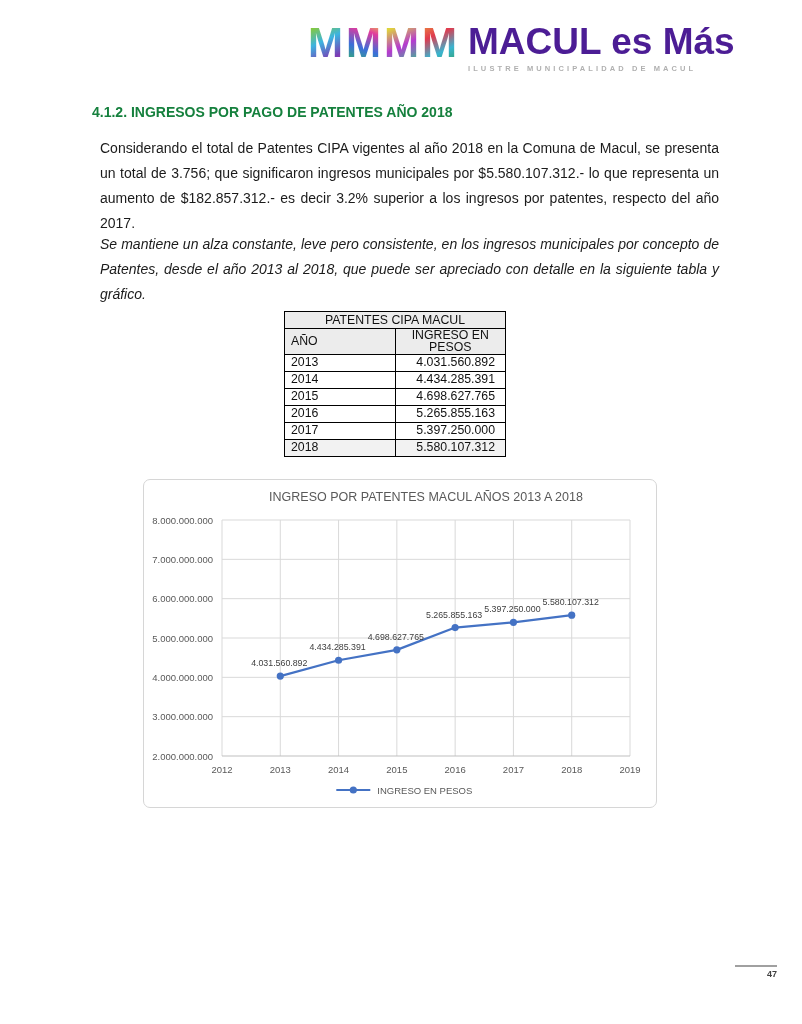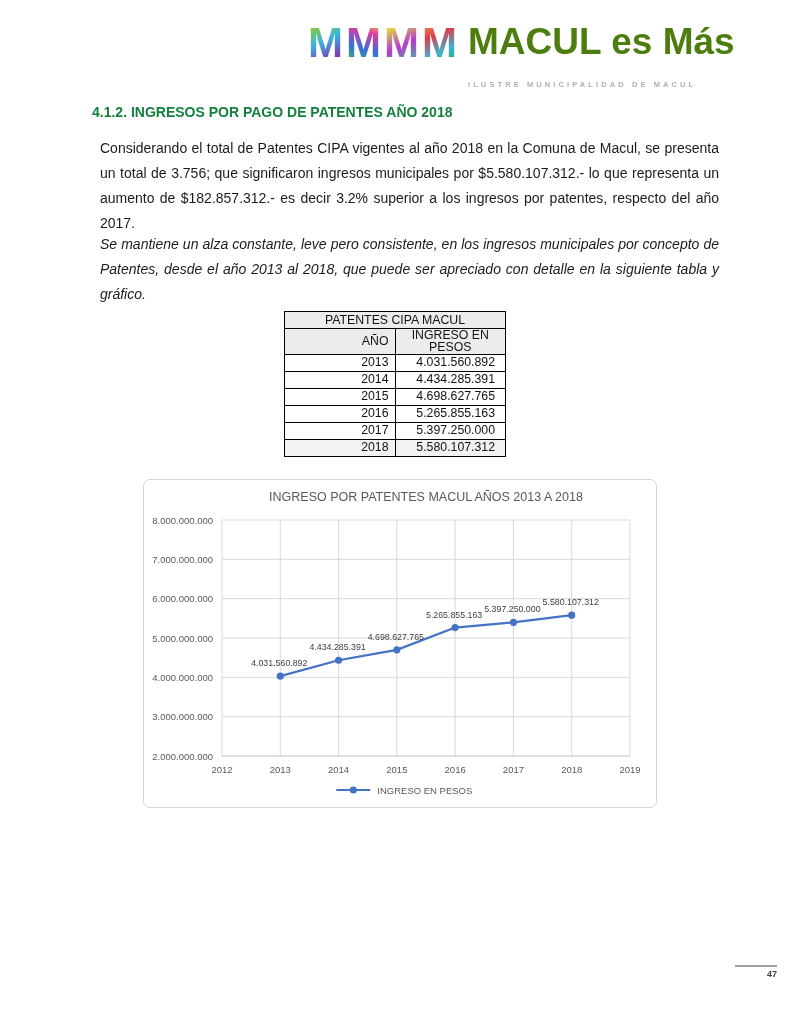"MACUL es Más" .brand { color: #4d7c0f -> #4c1d95 }
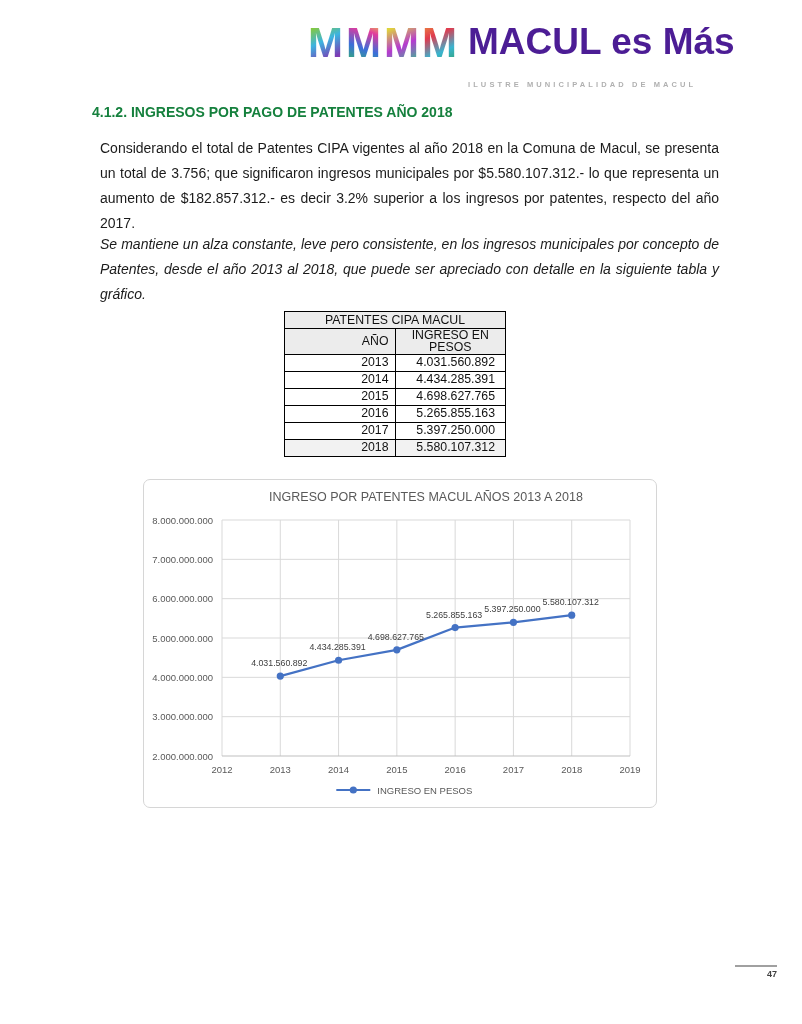"ILUSTRE MUNICIPALIDAD DE MACUL" .brand-sub { margin-top: 18px -> 2px }
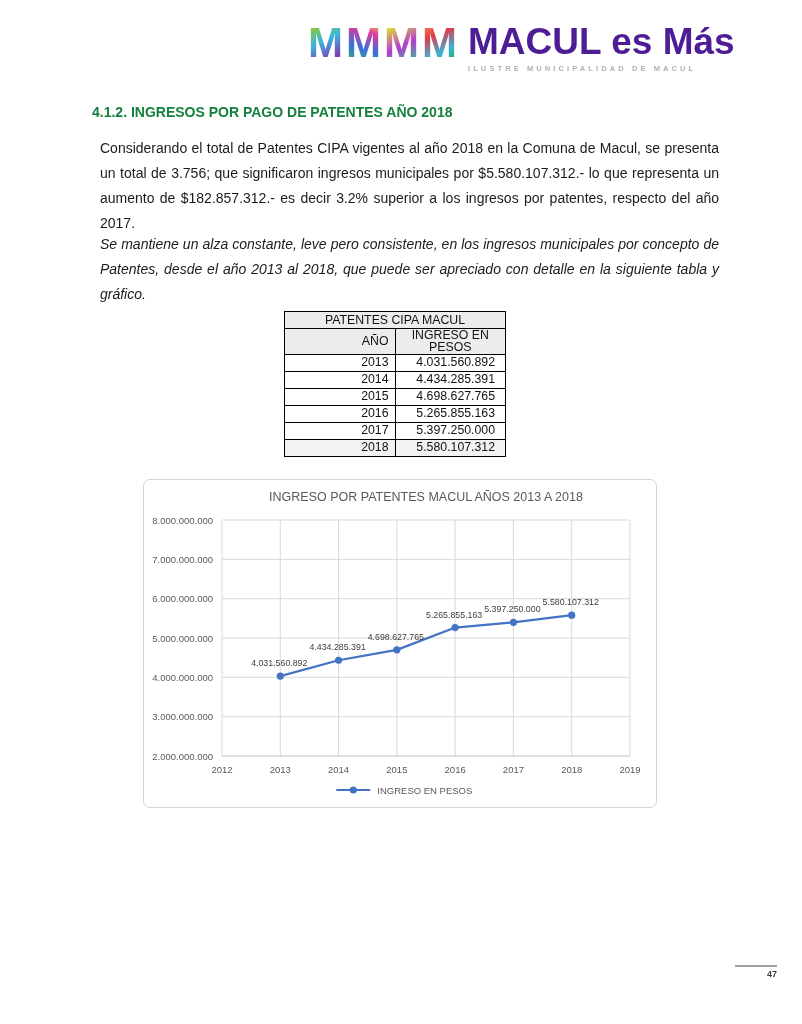"AÑO" table.cipa .col-year { text-align: right -> left }
